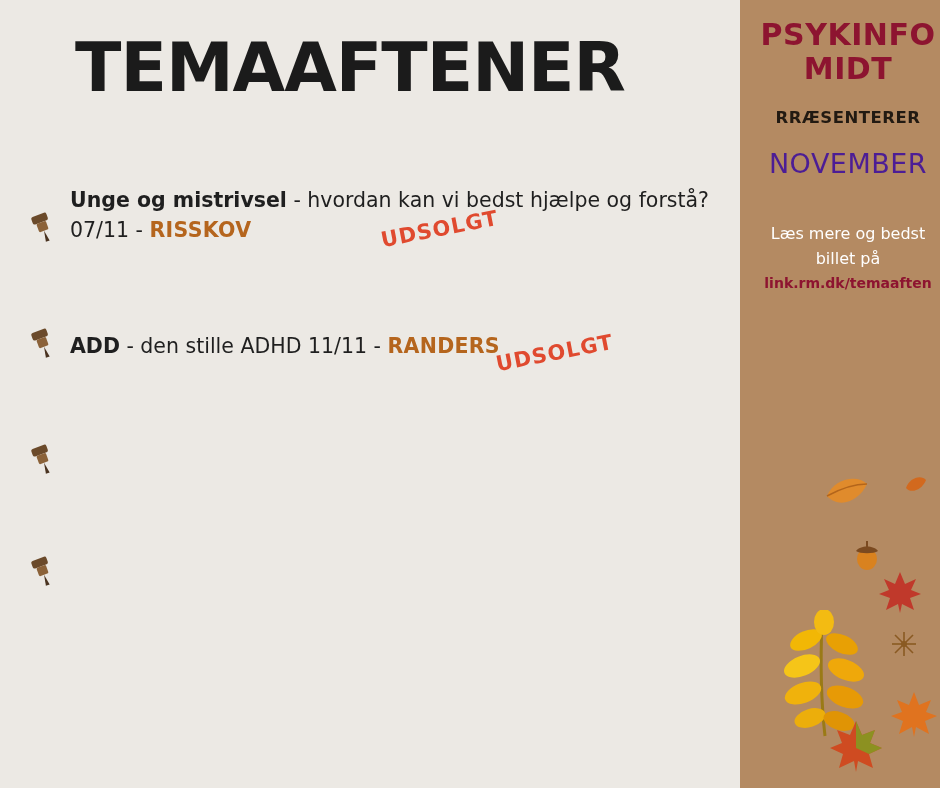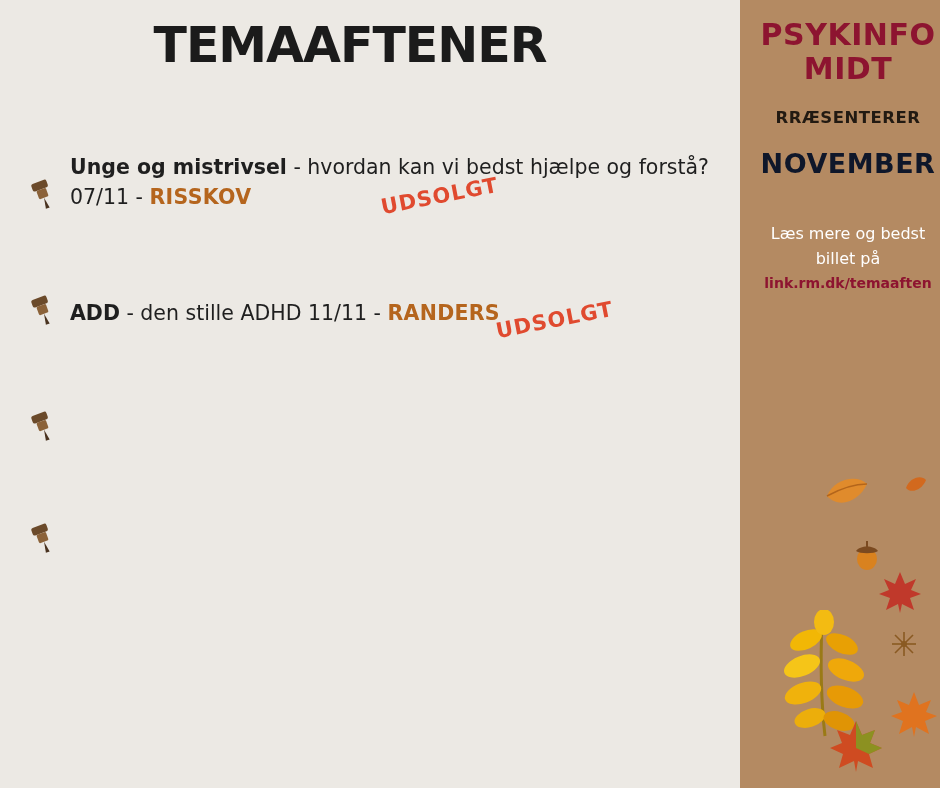"TEMAAFTENER" .title { font-size: 49px -> 68px; padding-top: 17px -> 28px }
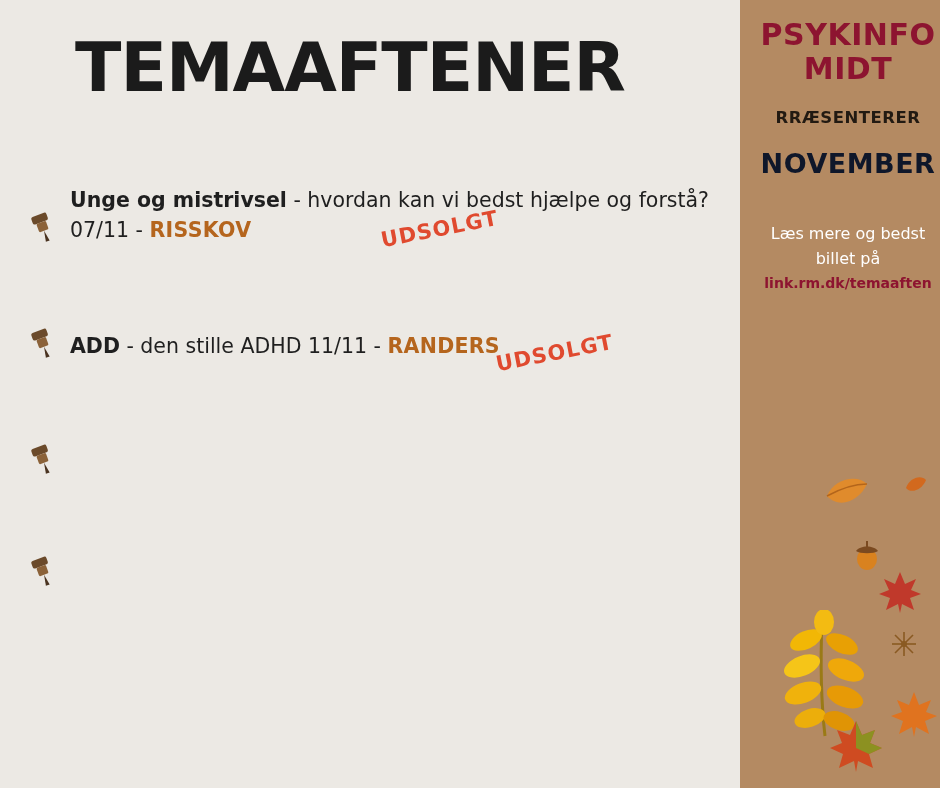"NOVEMBER" .month { color: #0f172a -> #4c1d95; font-weight: bold -> normal }
